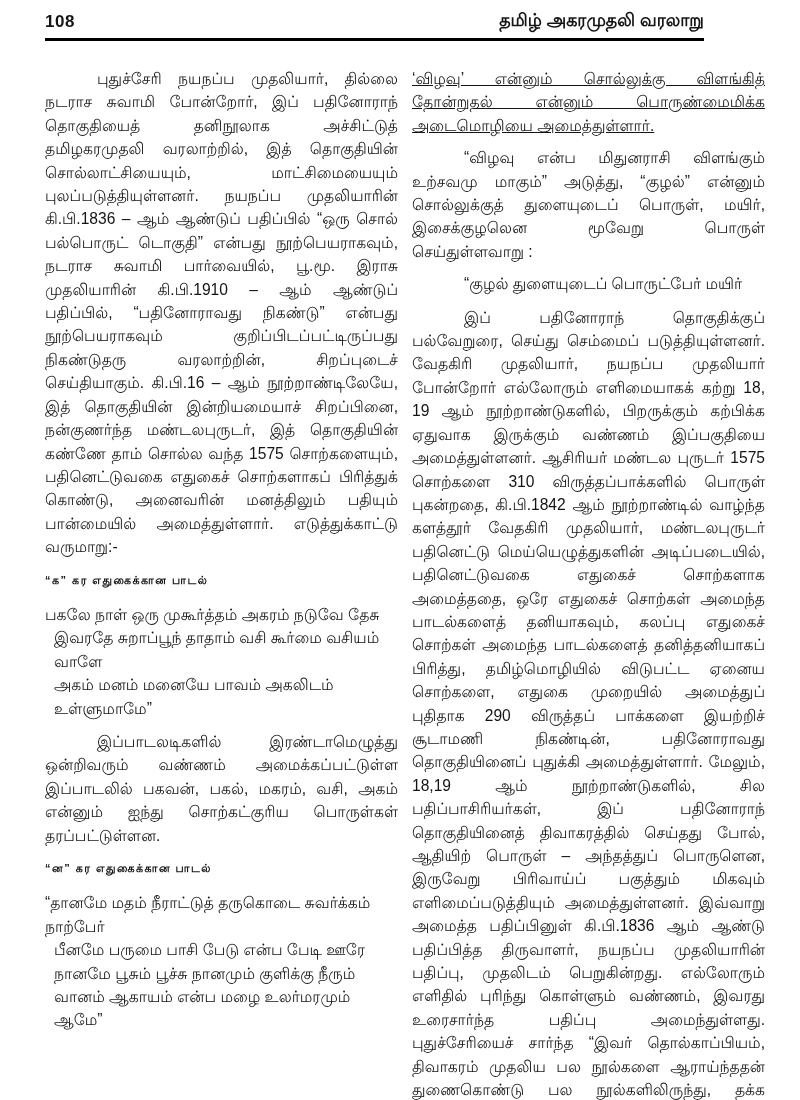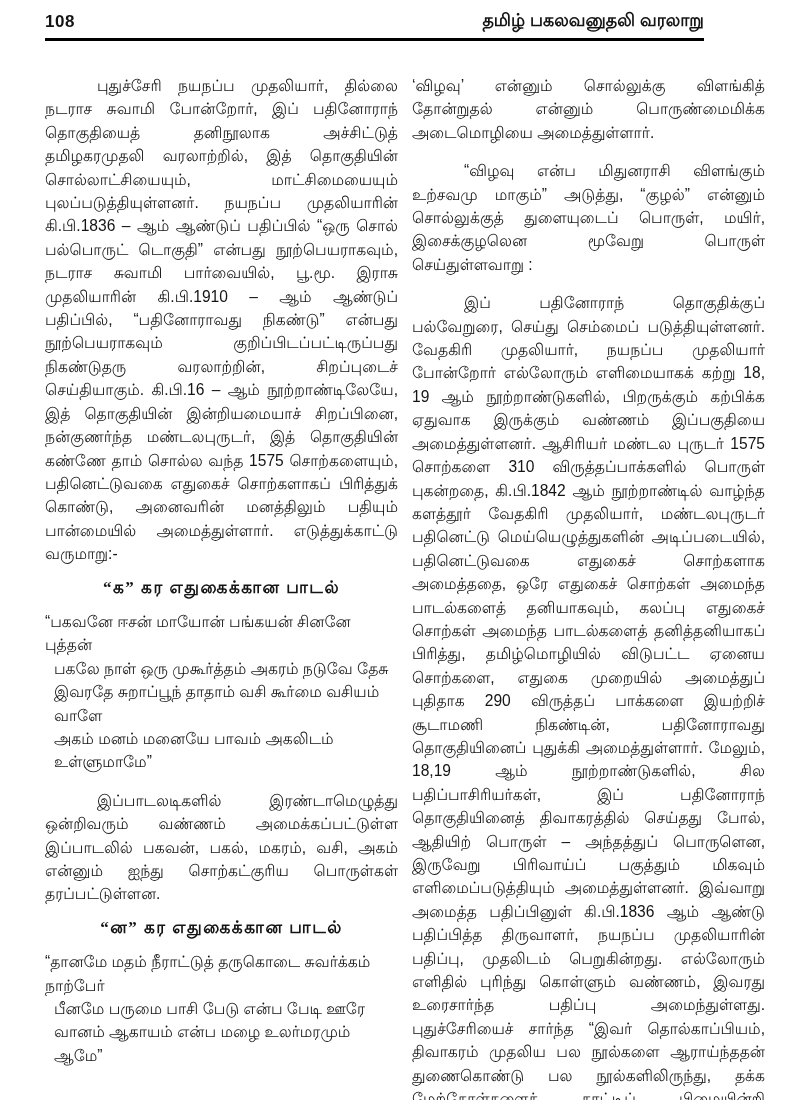"தமிழ் பகலவனுதலி வரலாறு" span.header-title { text: பகலவனுதலி -> அகரமுதலி }
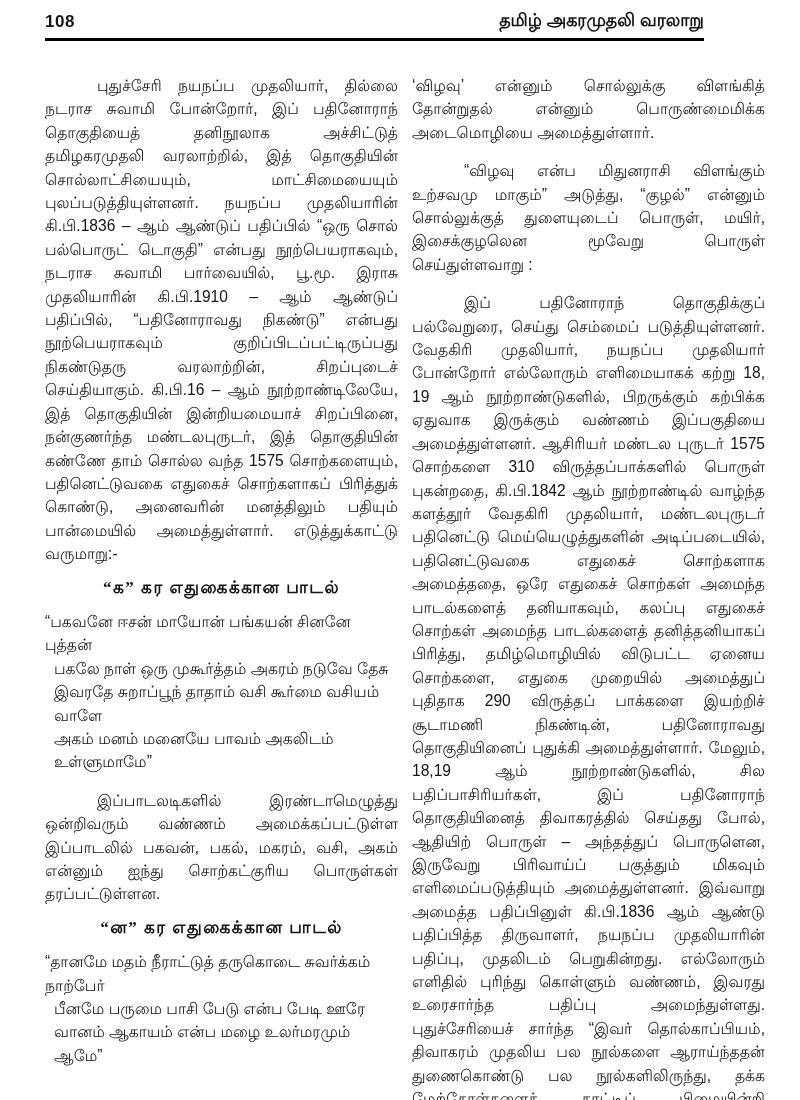"புதுச்சேரி நயநப்ப முதலியார், தில்லை" .para { margin: 15px 0 9px 0 -> 8px 0 9px 0 }
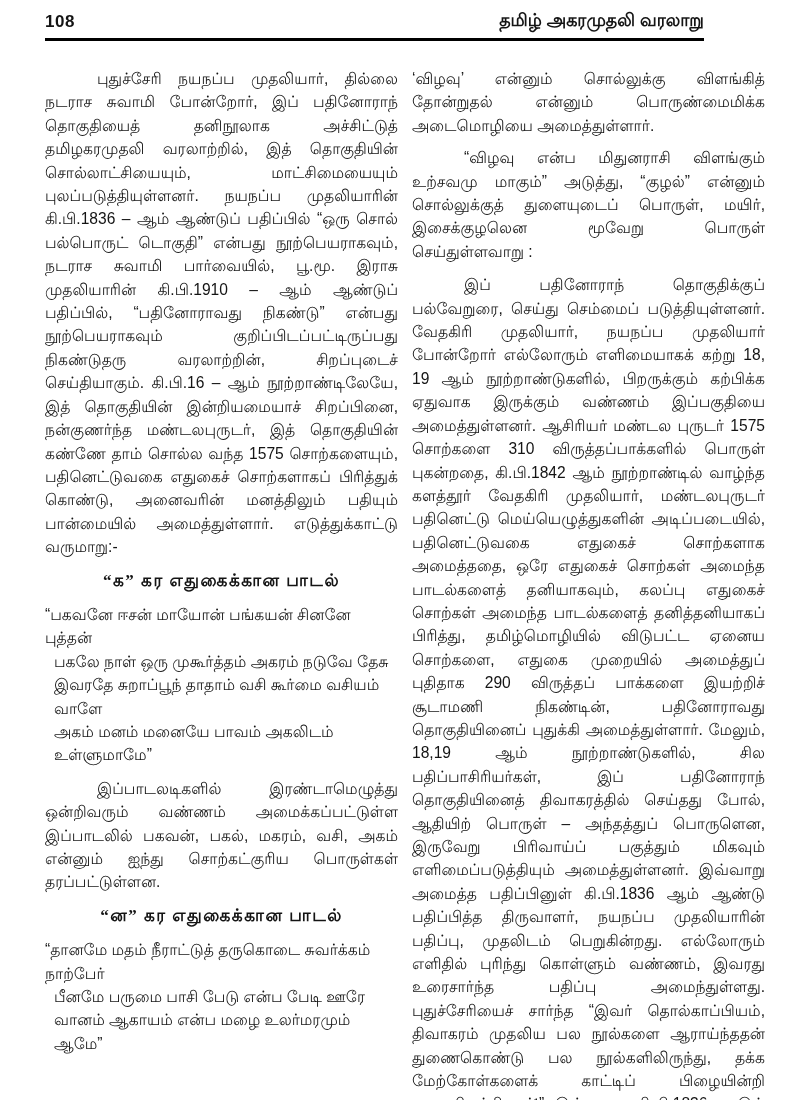"‘விழவு’ என்னும் சொல்லுக்கு விளங்கித்" .para.no-indent { text-decoration: none -> underline }
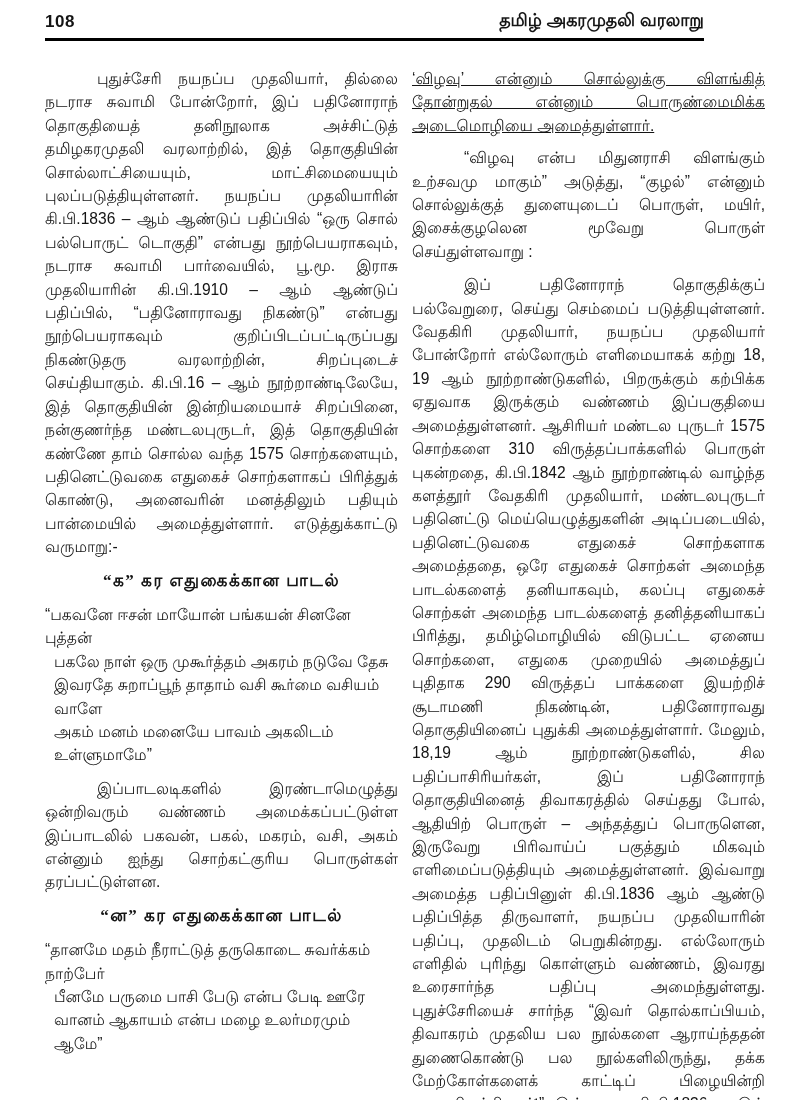"“குழல் துளையுடைப் பொருட்பேர் மயிர்" div.verse-line { html: none -> <div>“குழல் துளையுடைப் பொருட்பேர் மயிர்</div> }
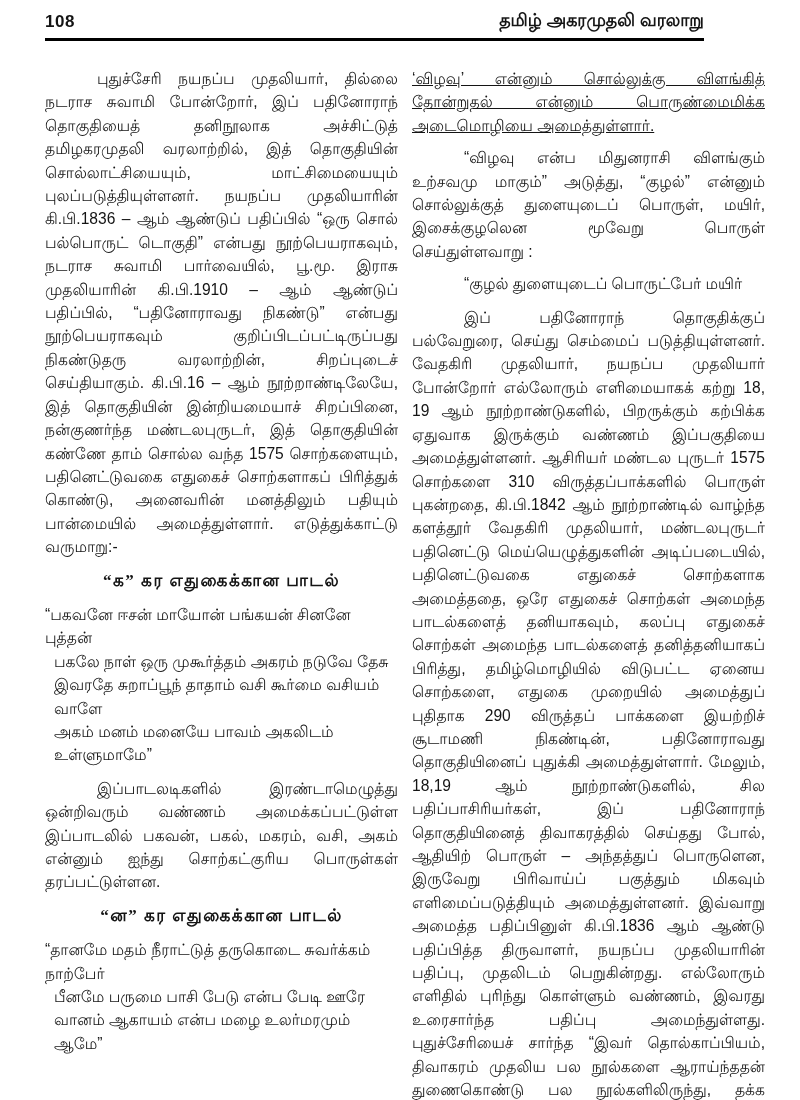"“க” கர எதுகைக்கான பாடல்" .heading { font-family: Liberation Serif, serif -> none; font-size: 17px -> 11px; text-align: center -> left }
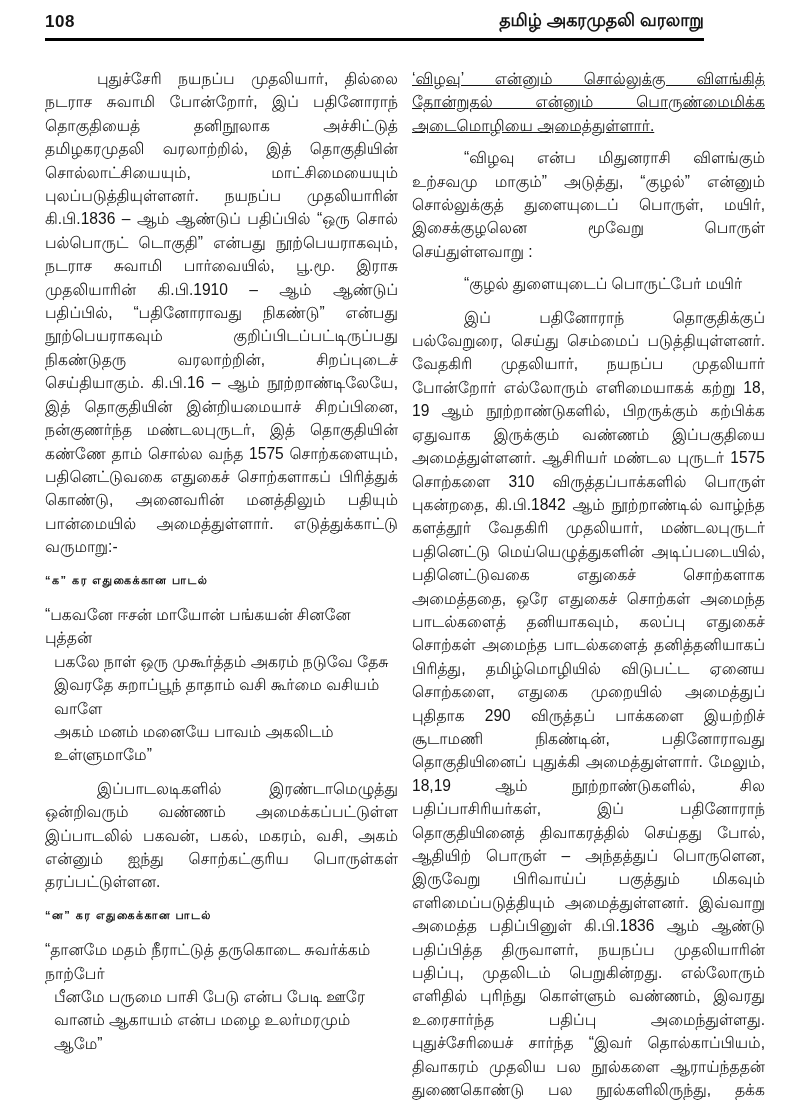"“பகவனே ஈசன் மாயோன் பங்கயன் சினனே" div.verse-line { html: <div>“பகவனே ஈசன் மாயோன் பங்கயன் சினனே புத்தன்</div> -> none }
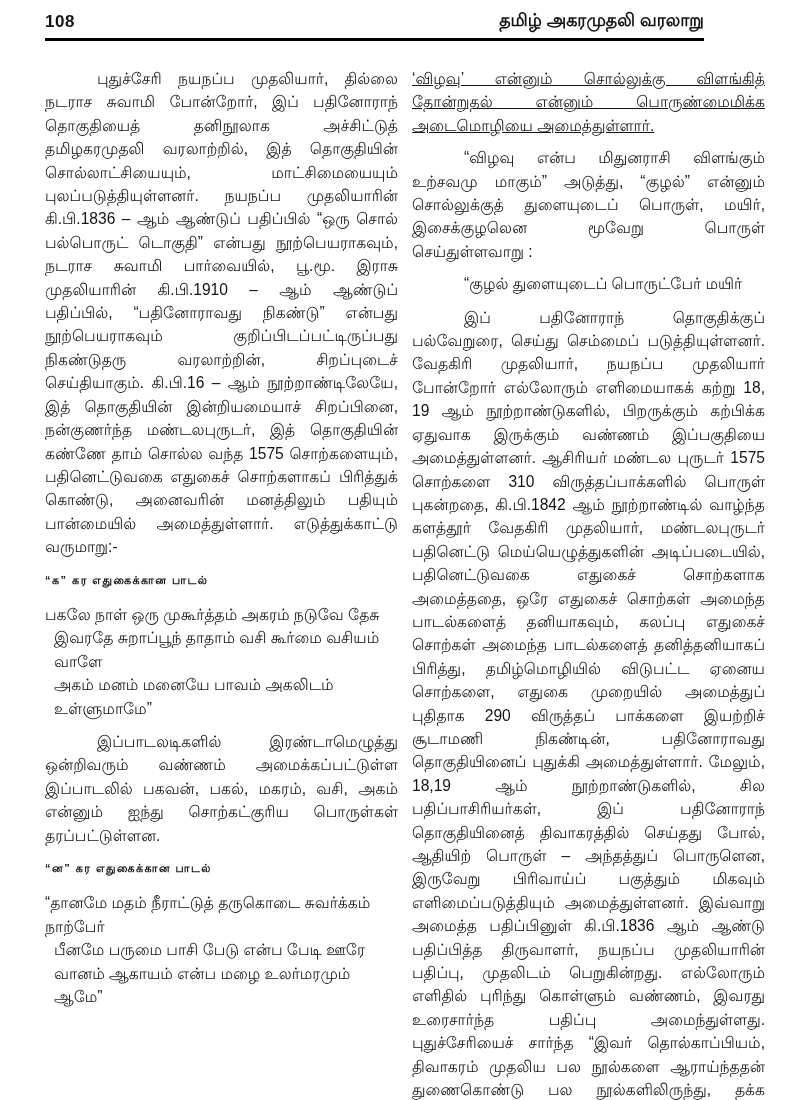"நானமே பூசும் பூச்சு நானமும் குளிக்கு" div.verse-line { html: none -> <div>நானமே பூசும் பூச்சு நானமும் குளிக்கு நீரும்</div> }
